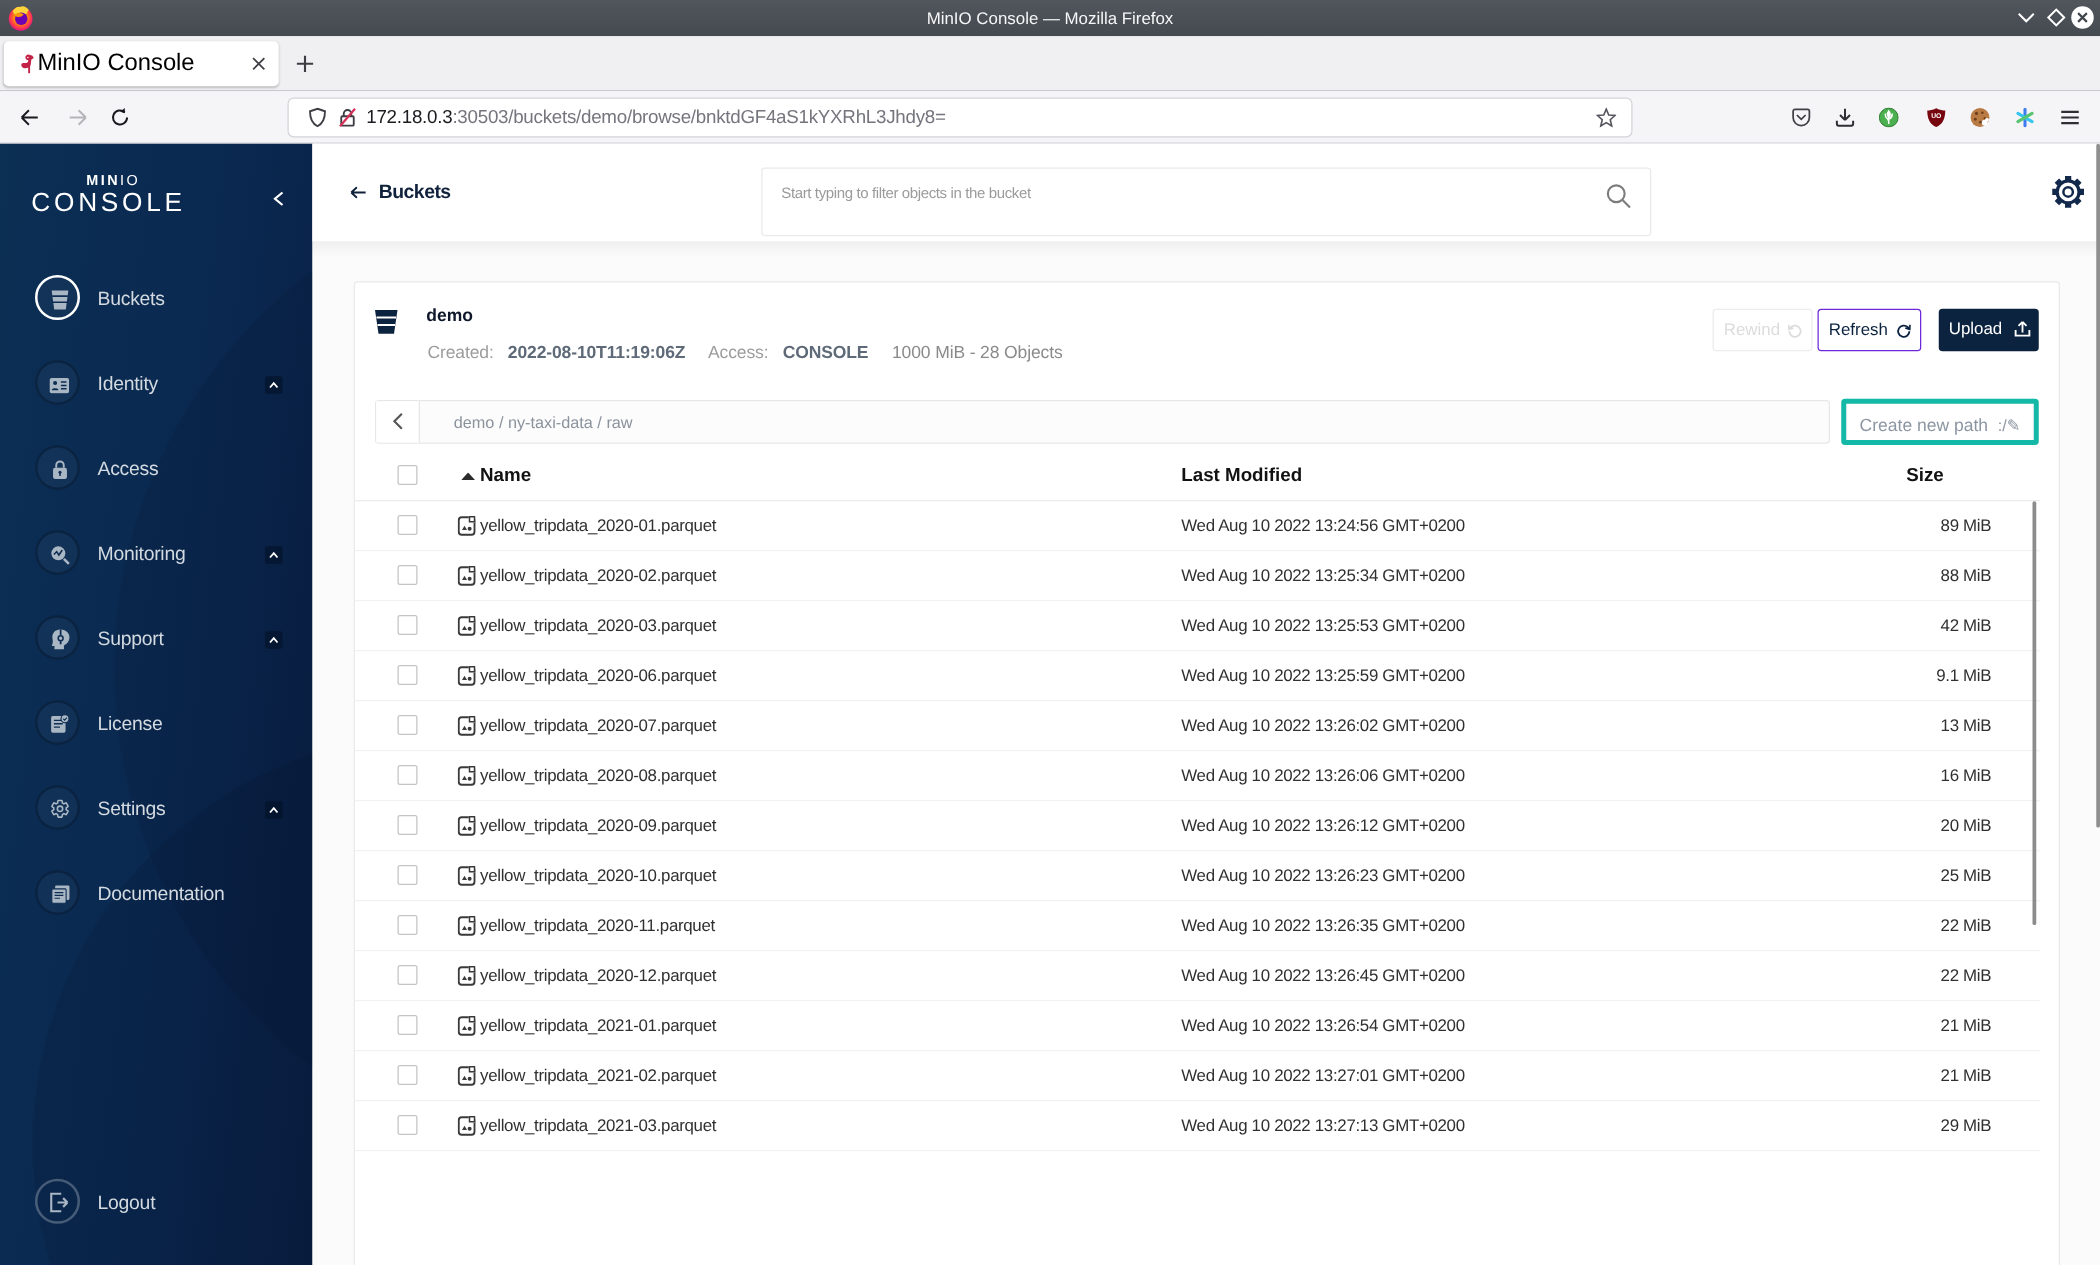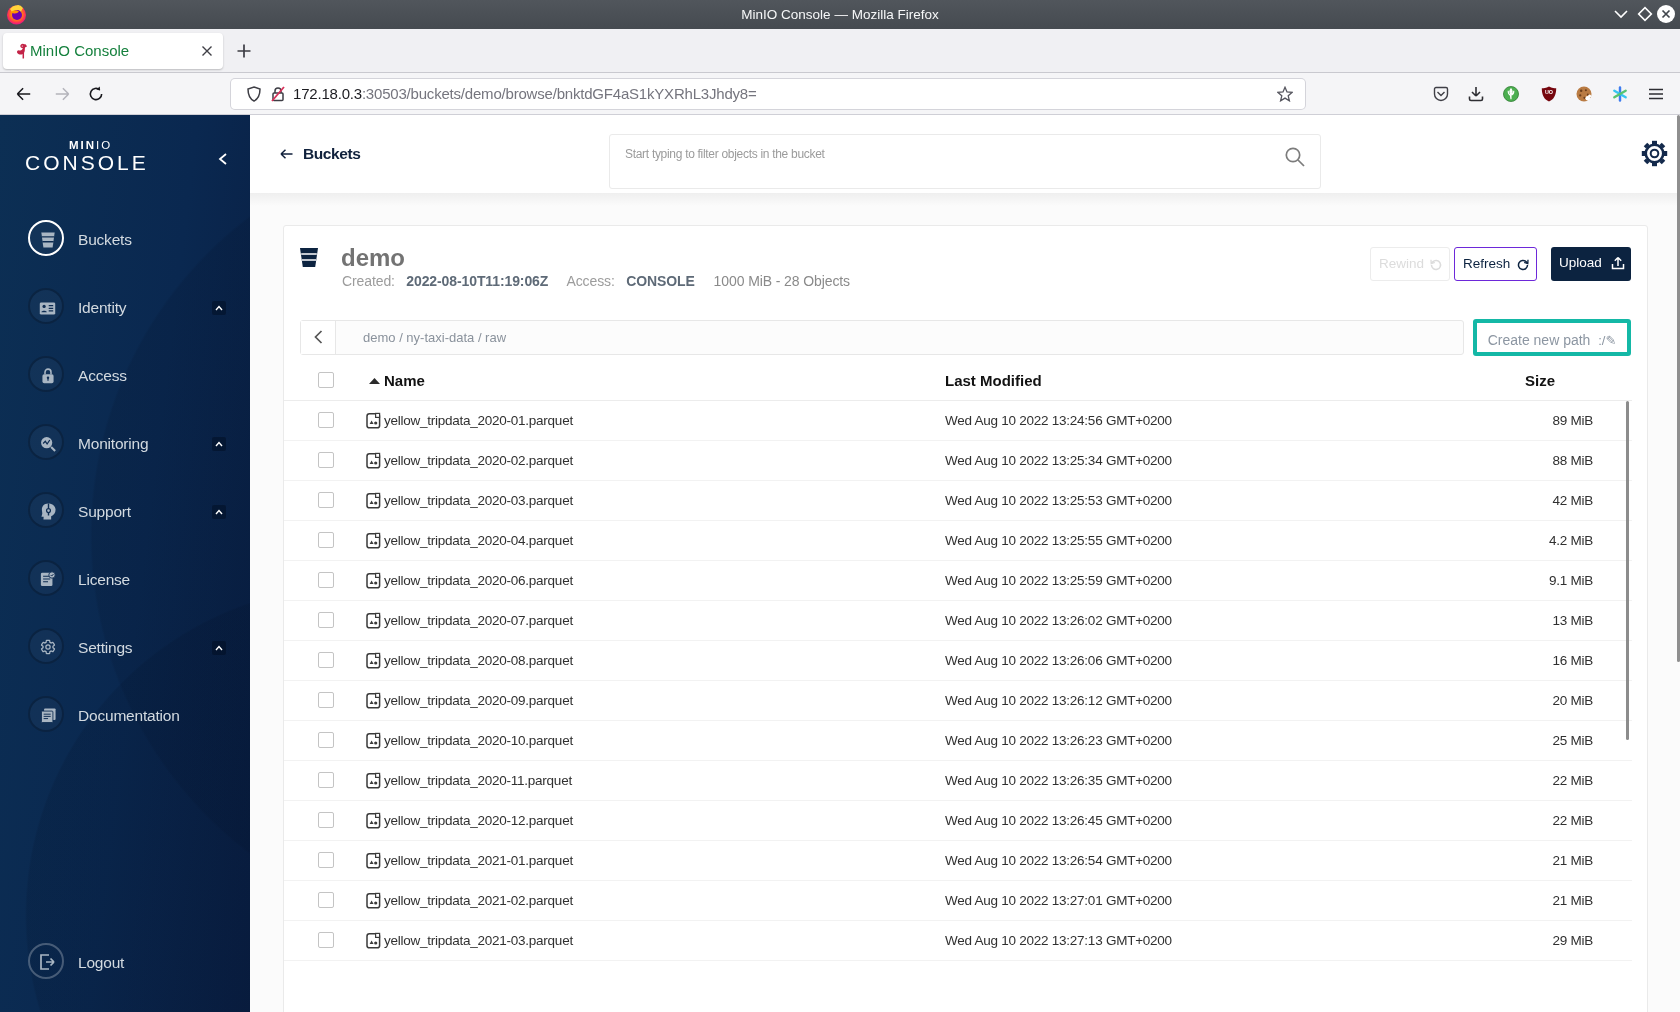"MinIO Console" .tabtitle { color: #15803d -> #000000; font-size: 15px -> 19px }
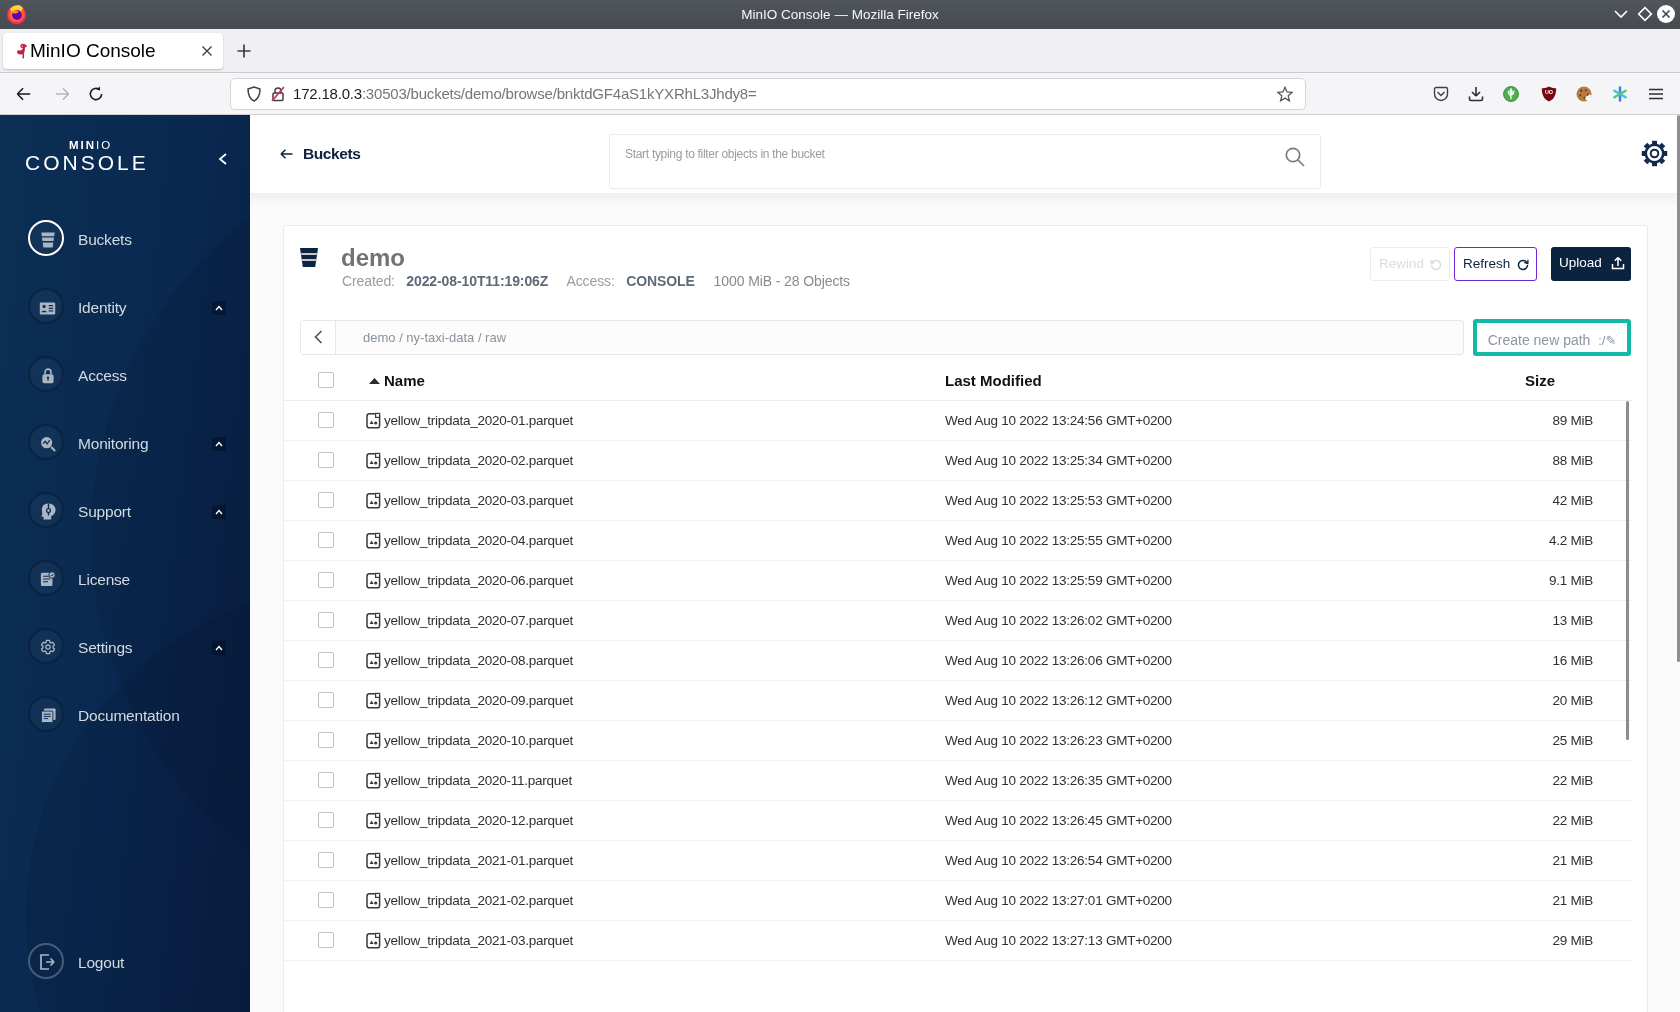"demo" .bktname { color: #737373 -> #0f172a; font-size: 24px -> 14px }
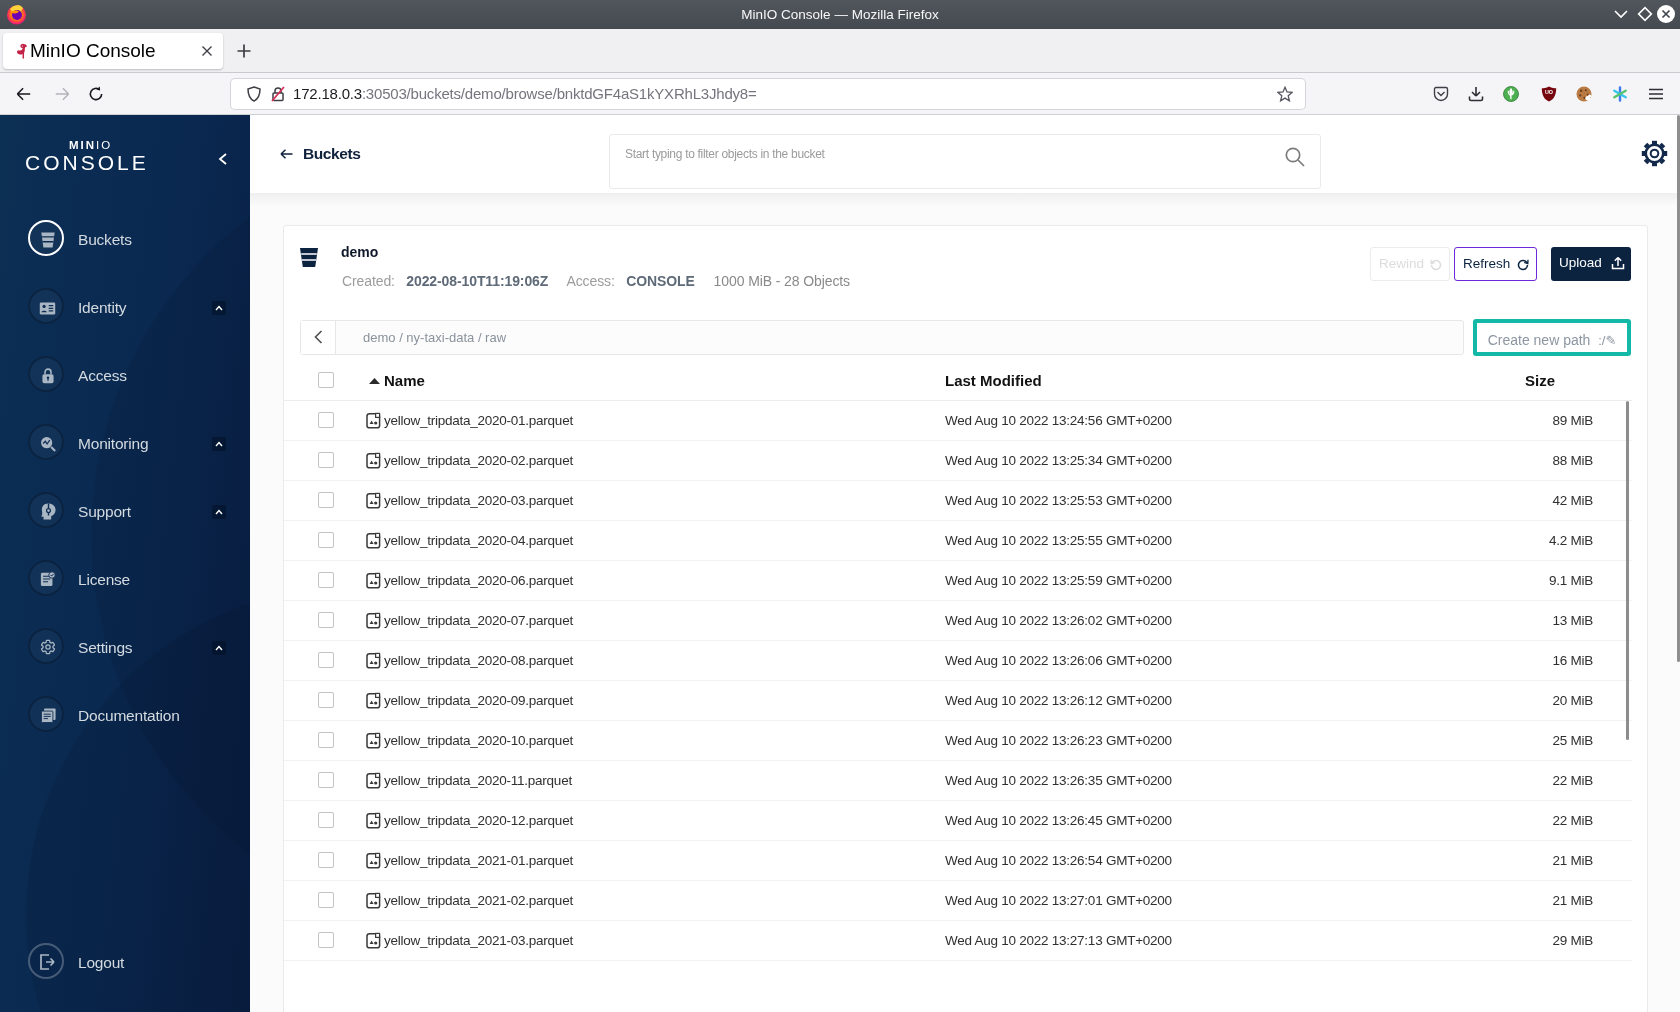"yellow_tripdata_2020-04.parquet" div.trow { html: <div> <div></div> <svg> <rect></rect> <rect></rect> <rect></rect> <path></path> <circle></circle> </svg> <div>yellow_tripdata_2020-04.parquet</div> <div>Wed Aug 10 2022 13:25:55 GMT+0200</div> <div>4.2 MiB</div> </div> -> none }
